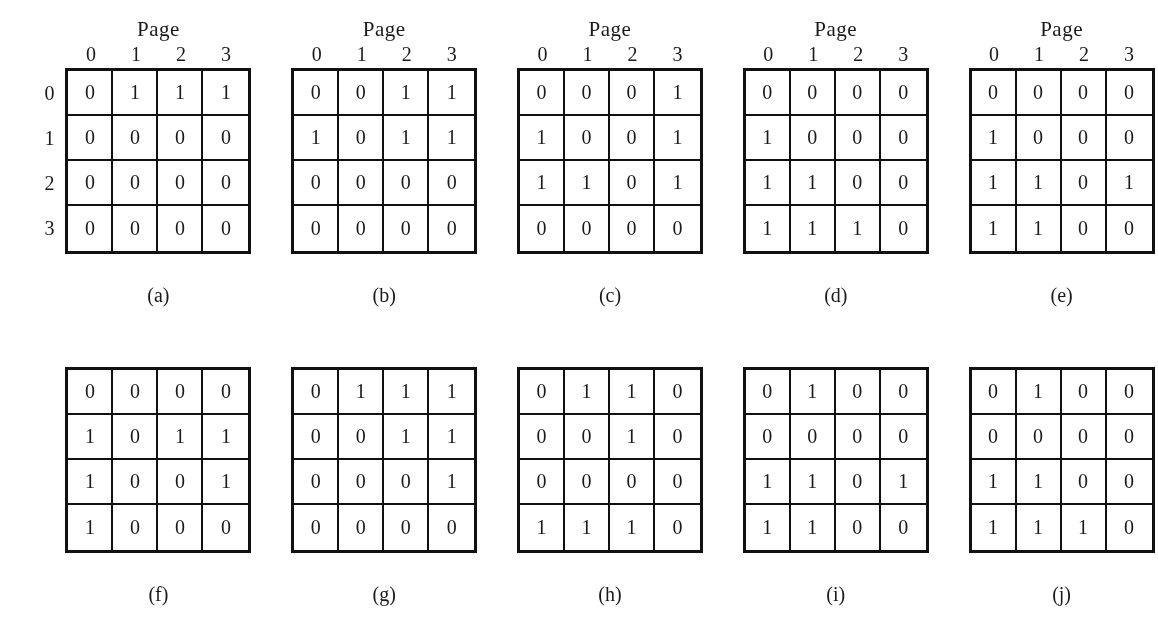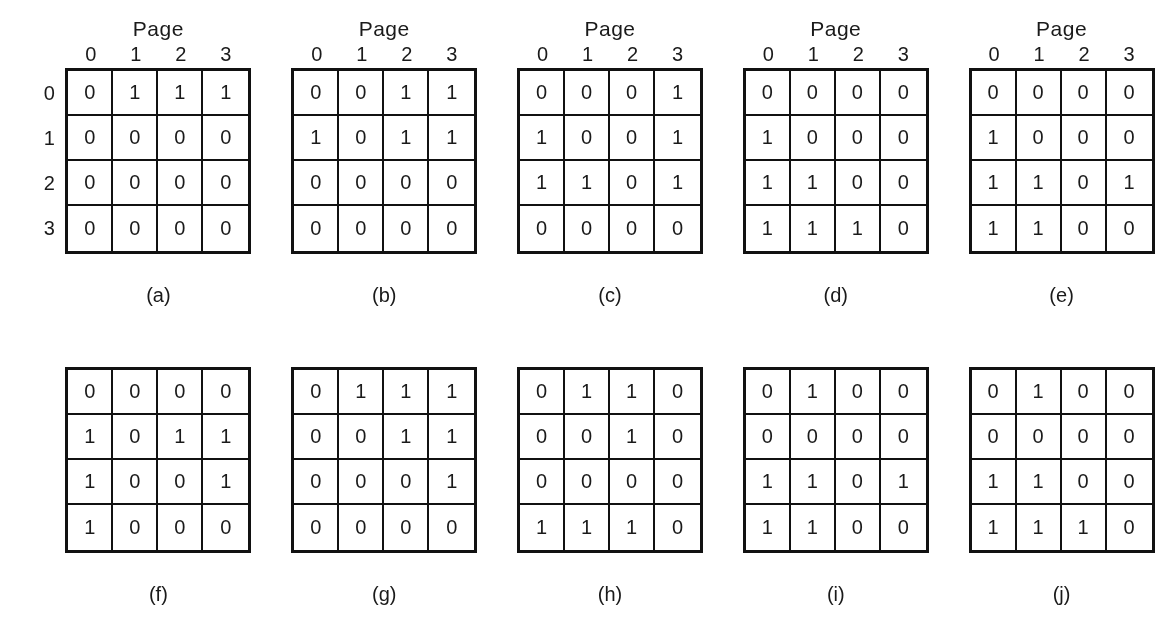"Page" .matrix-block { font-family: none -> Liberation Serif, serif }
